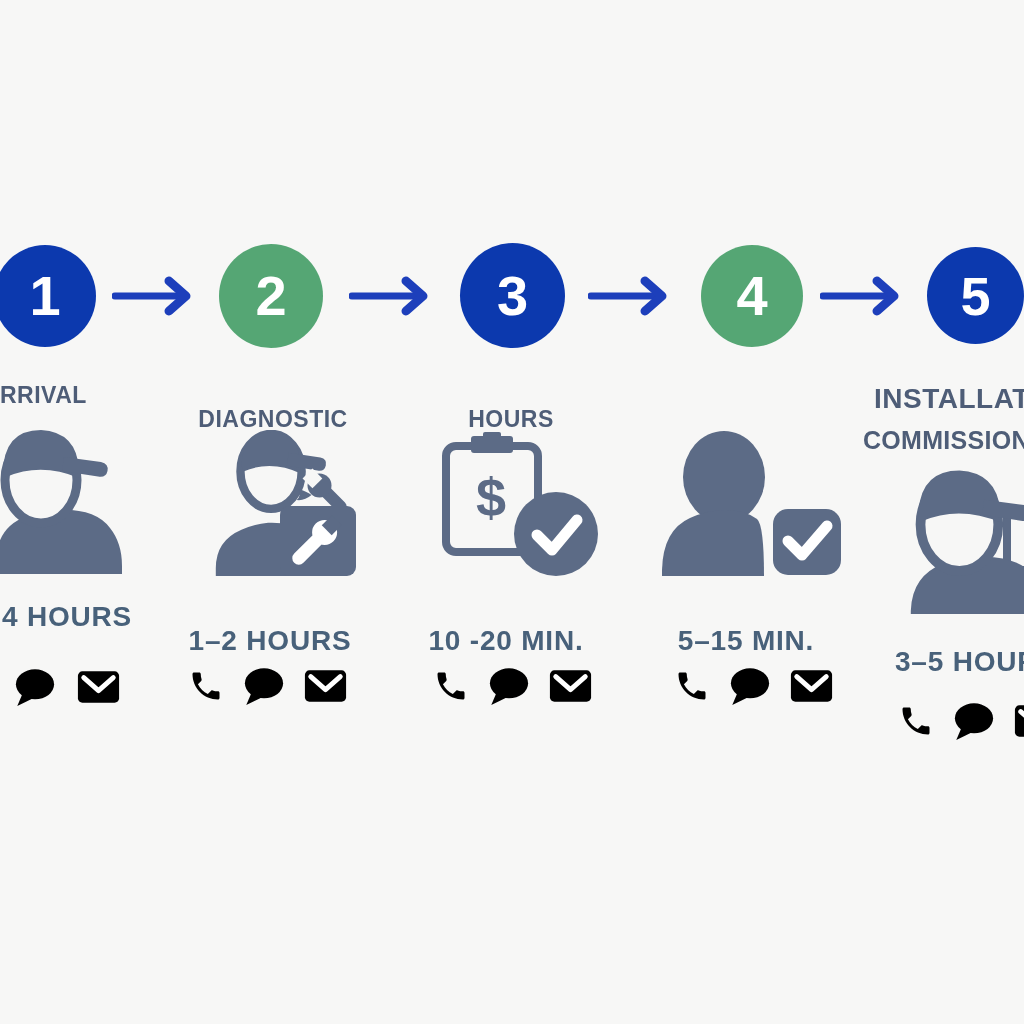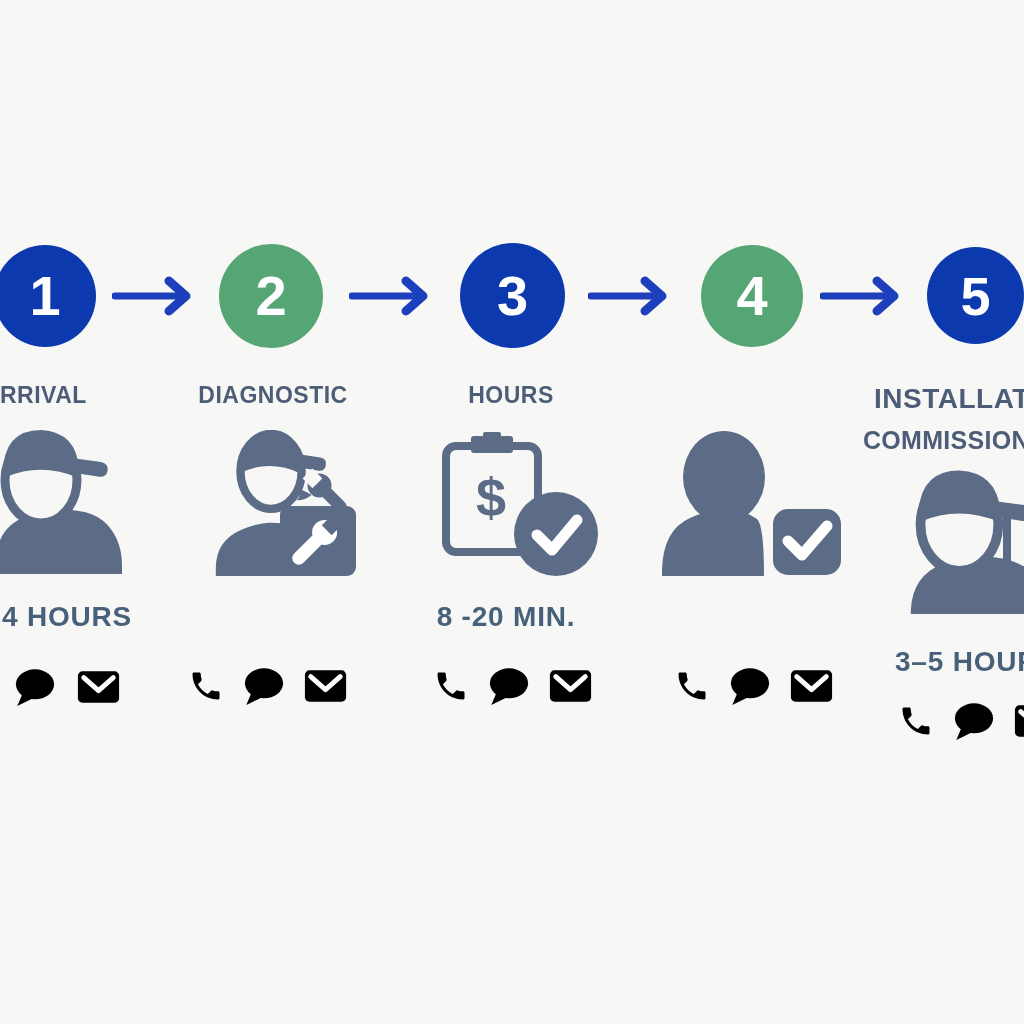"DIAGNOSTIC" .cx { margin-top: none -> 24px }
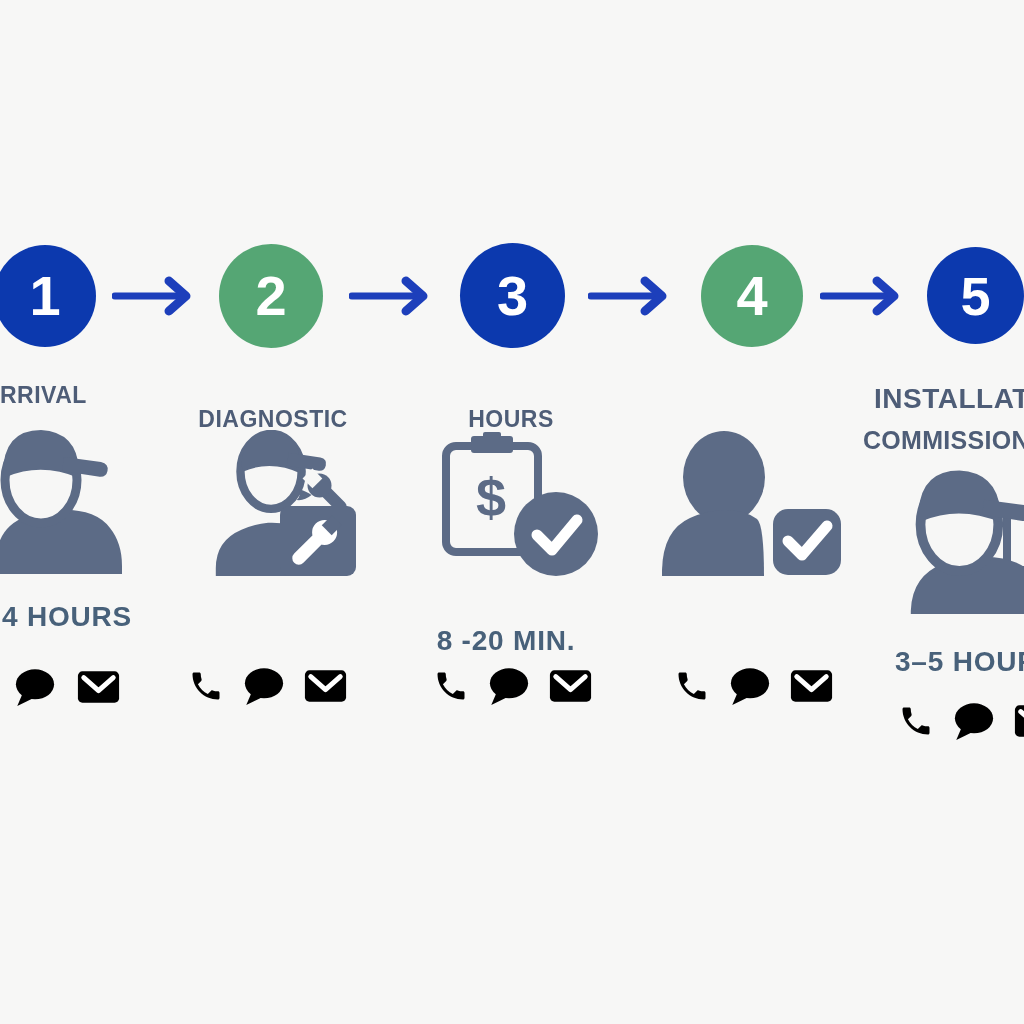"1–2 HOURS" div.time { html: none -> <div>1–2 HOURS</div> }
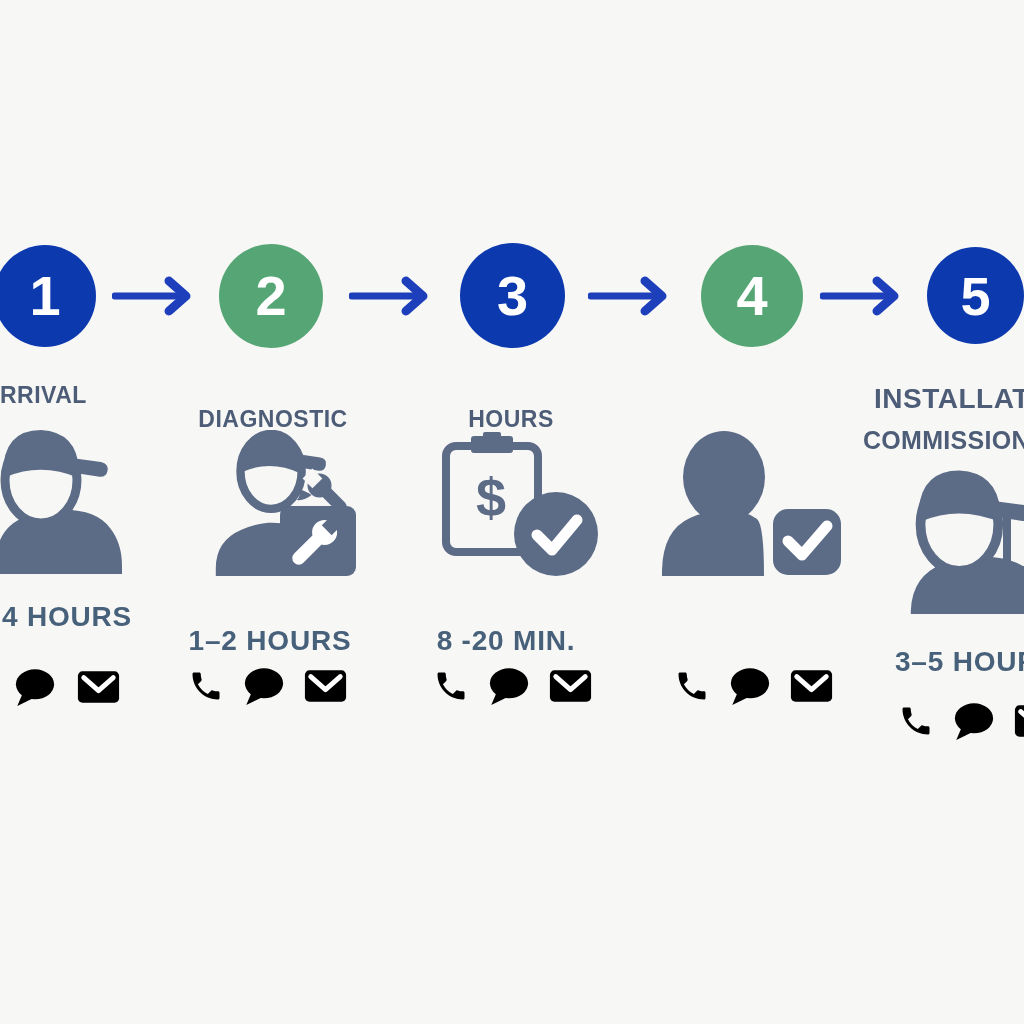"8 -20 MIN." div.time { text: 8 -> 10 }
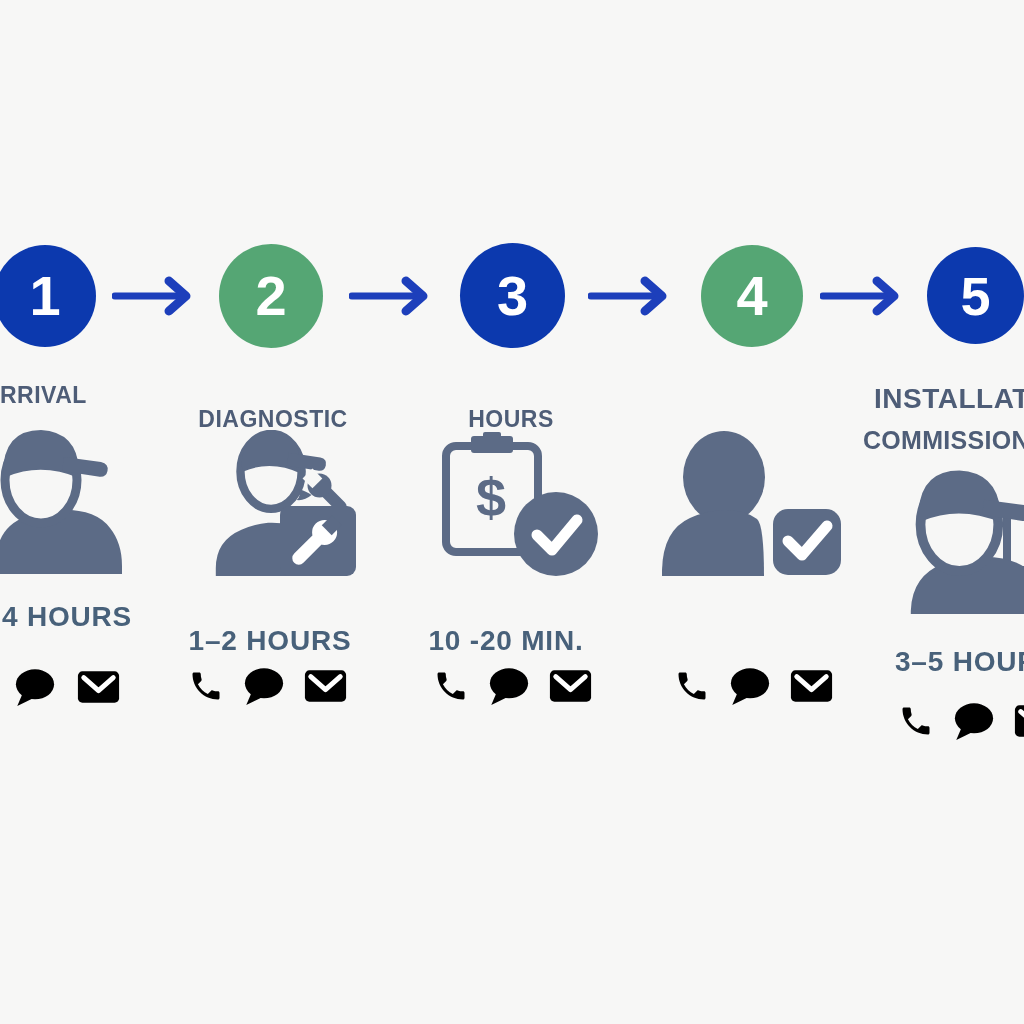"5–15 MIN." div.time { html: none -> <div>5–15 MIN.</div> }
